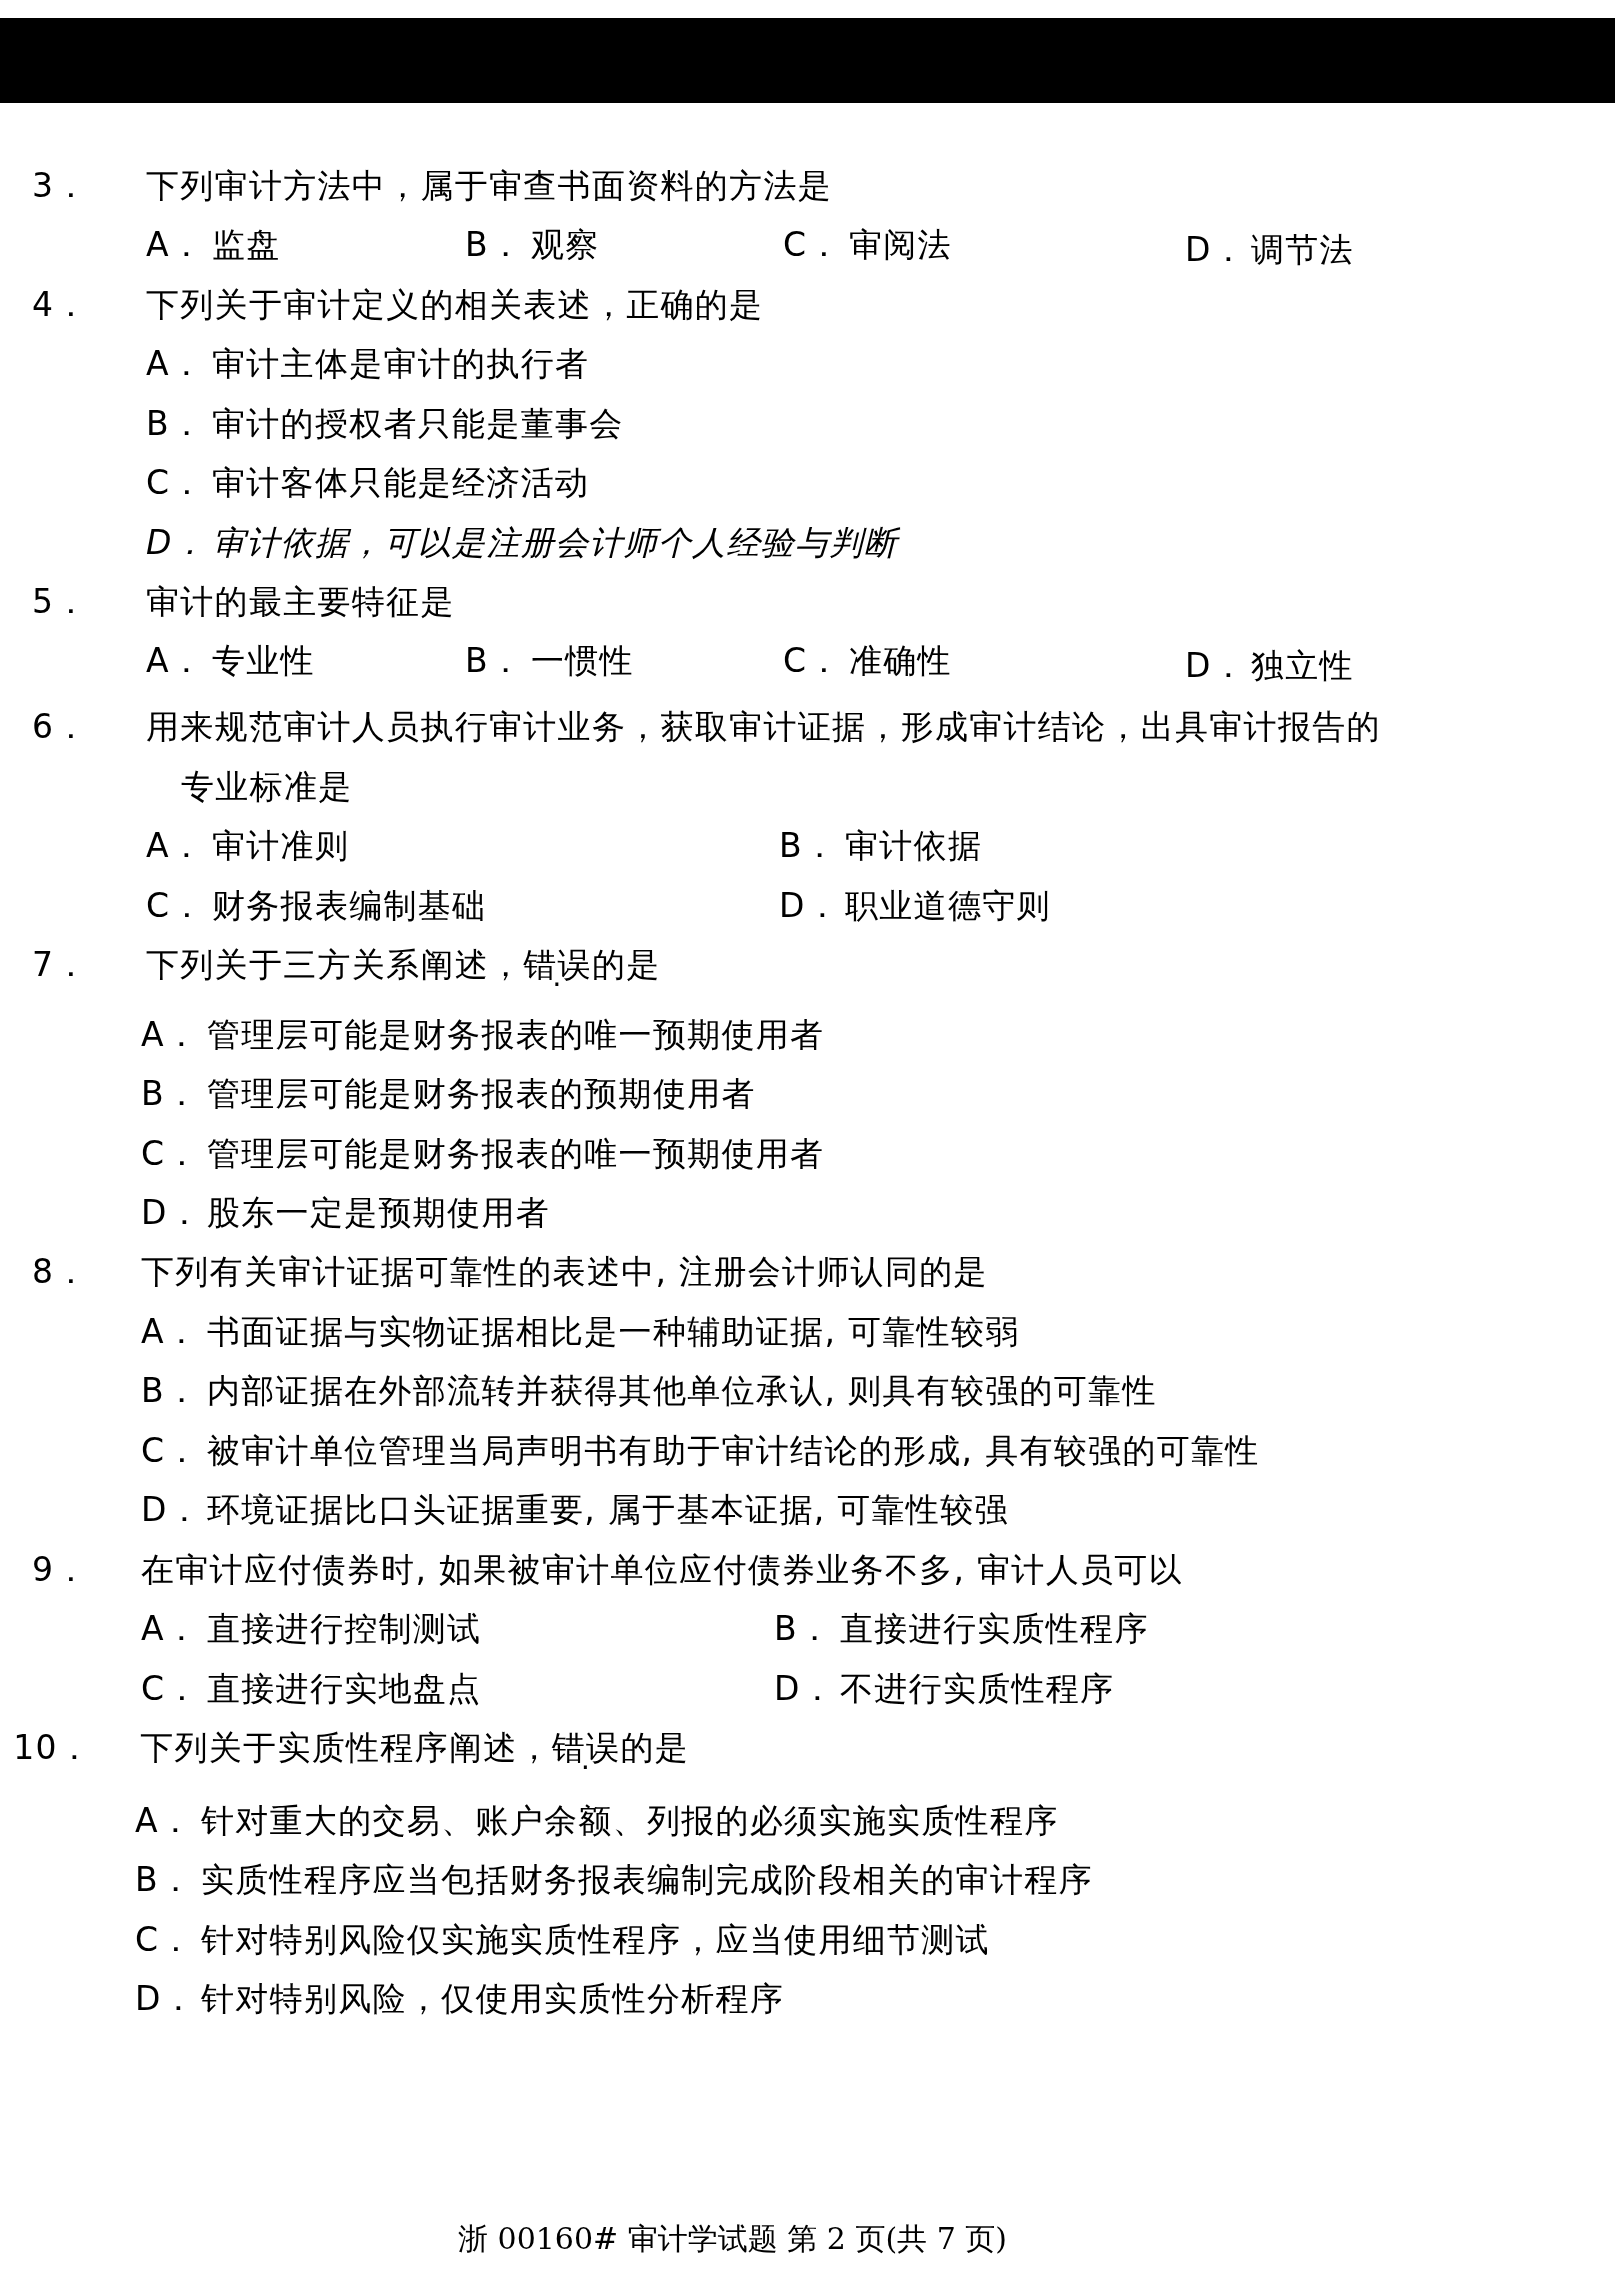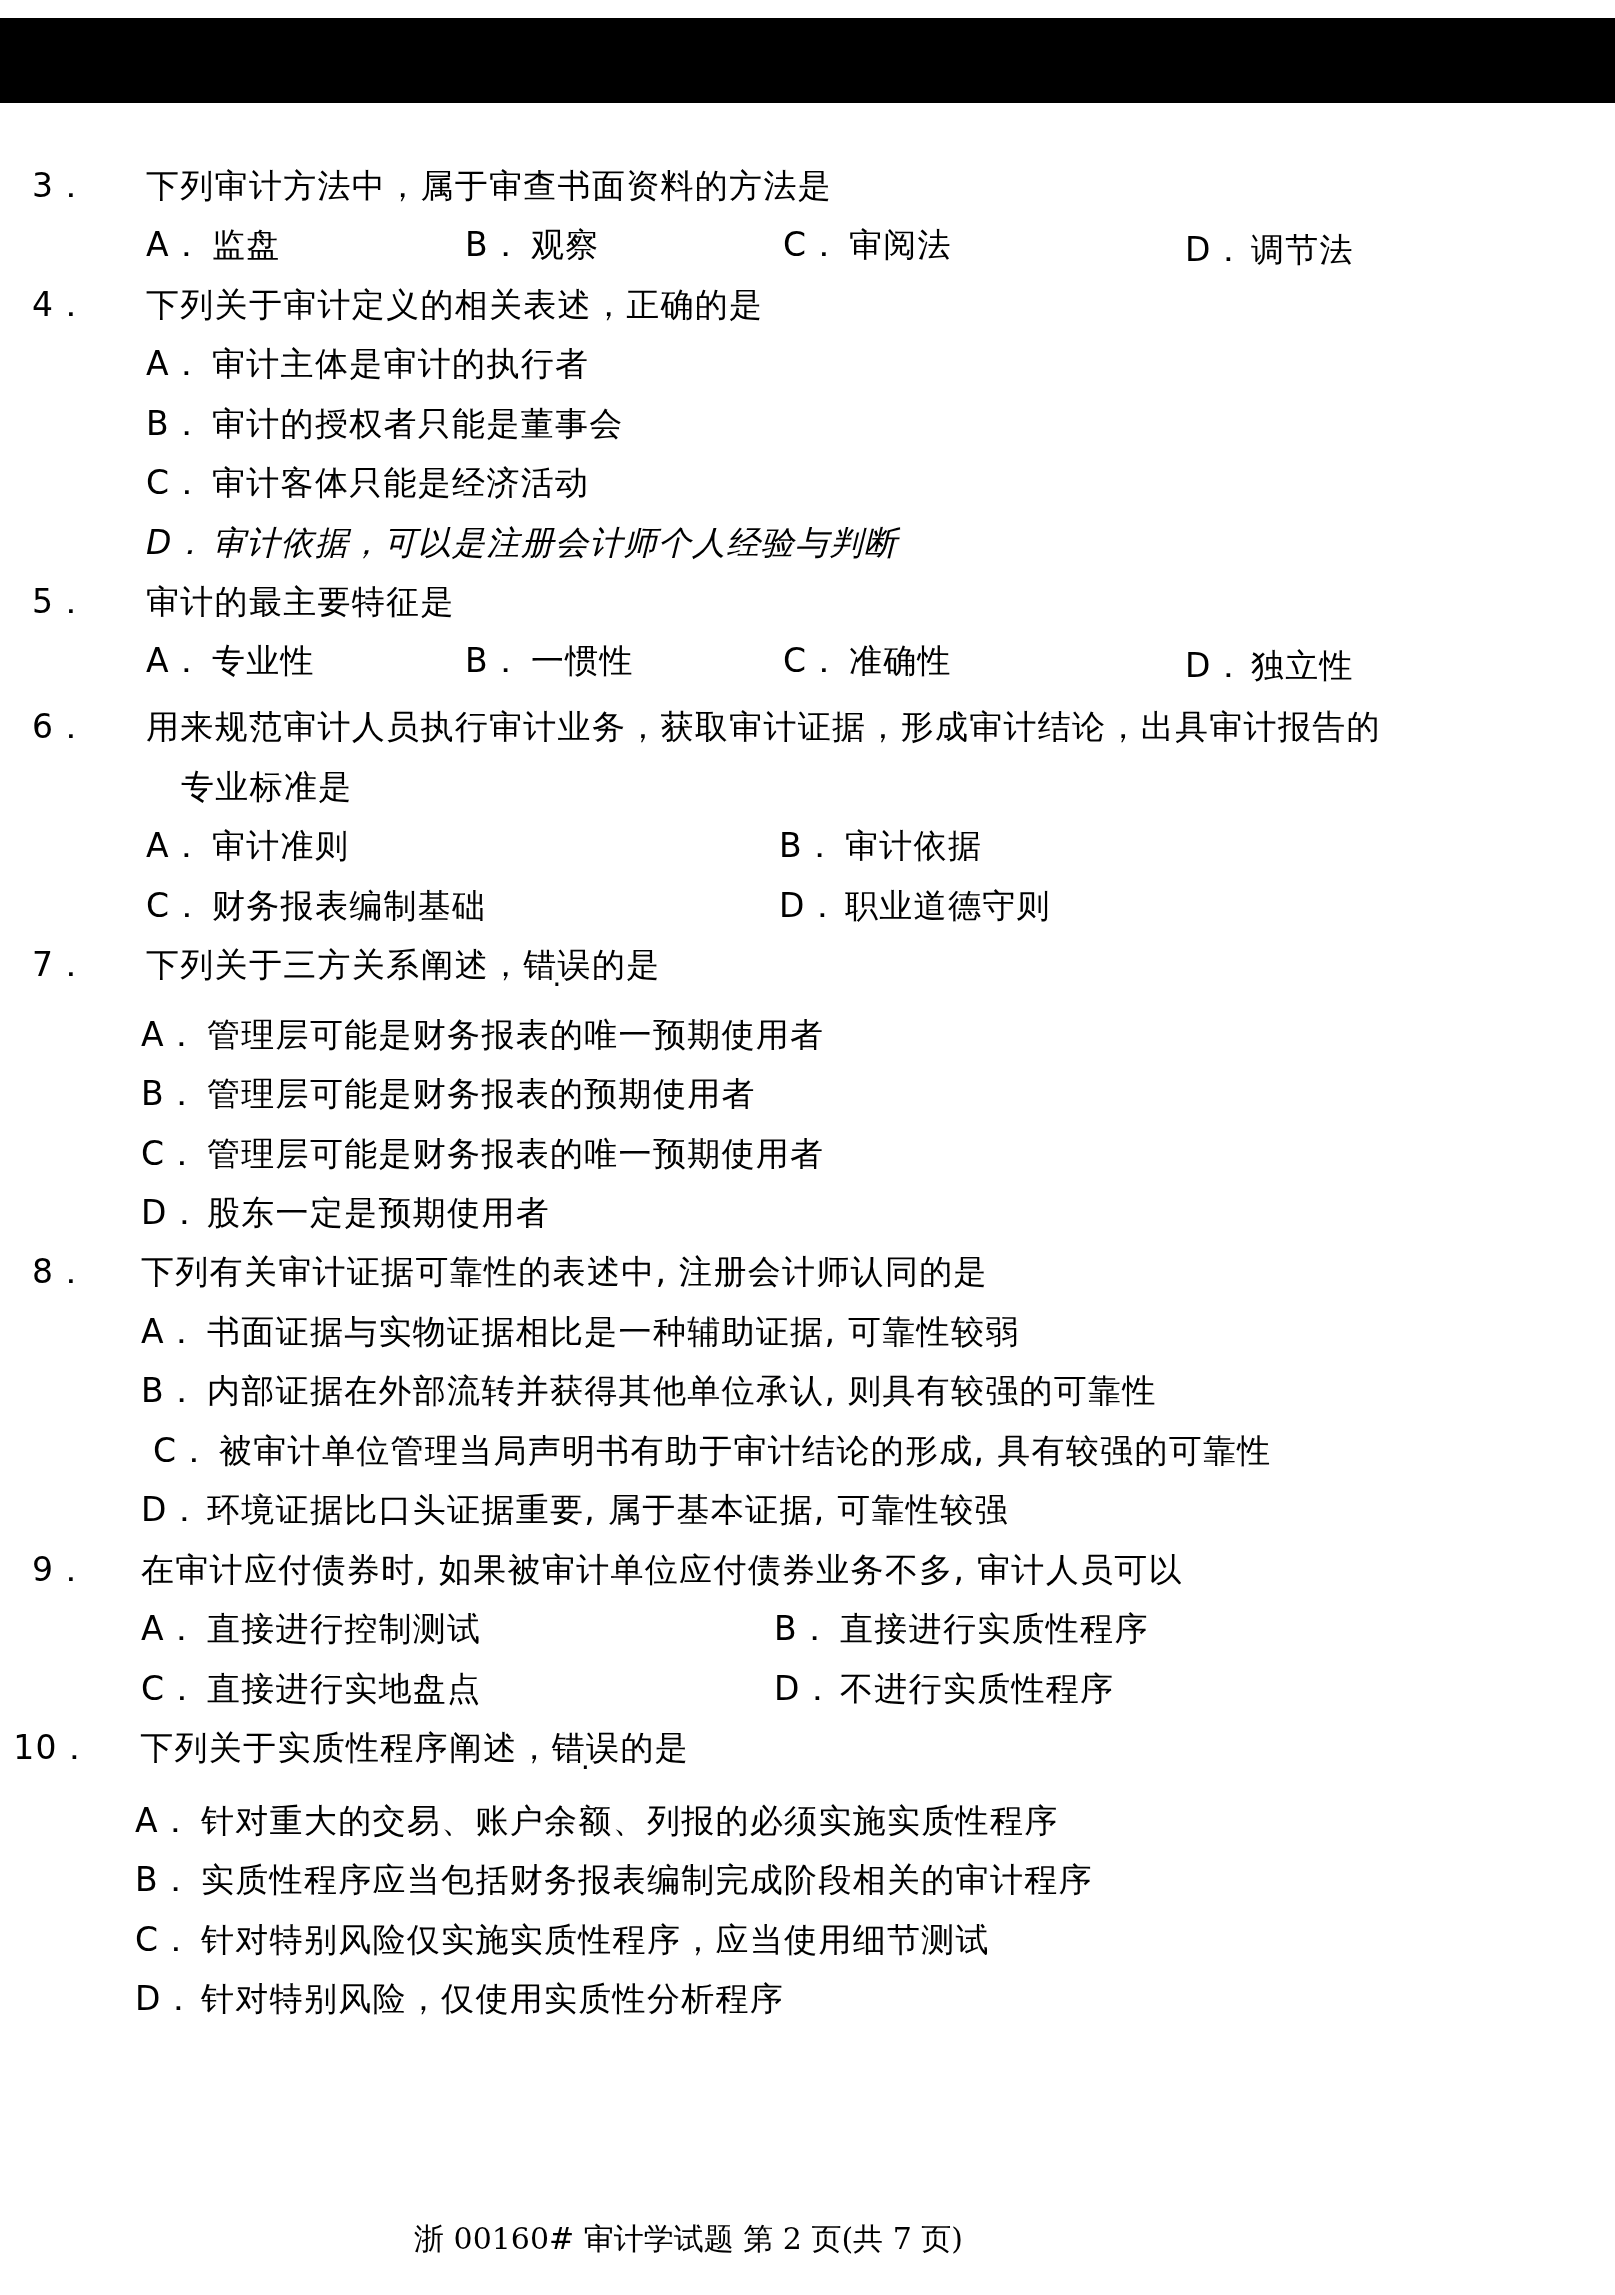"C． 被审计单位管理当局声明书有助于审计结论的形成, 具有较强的可靠性" div.line { margin-left: 12px -> none }
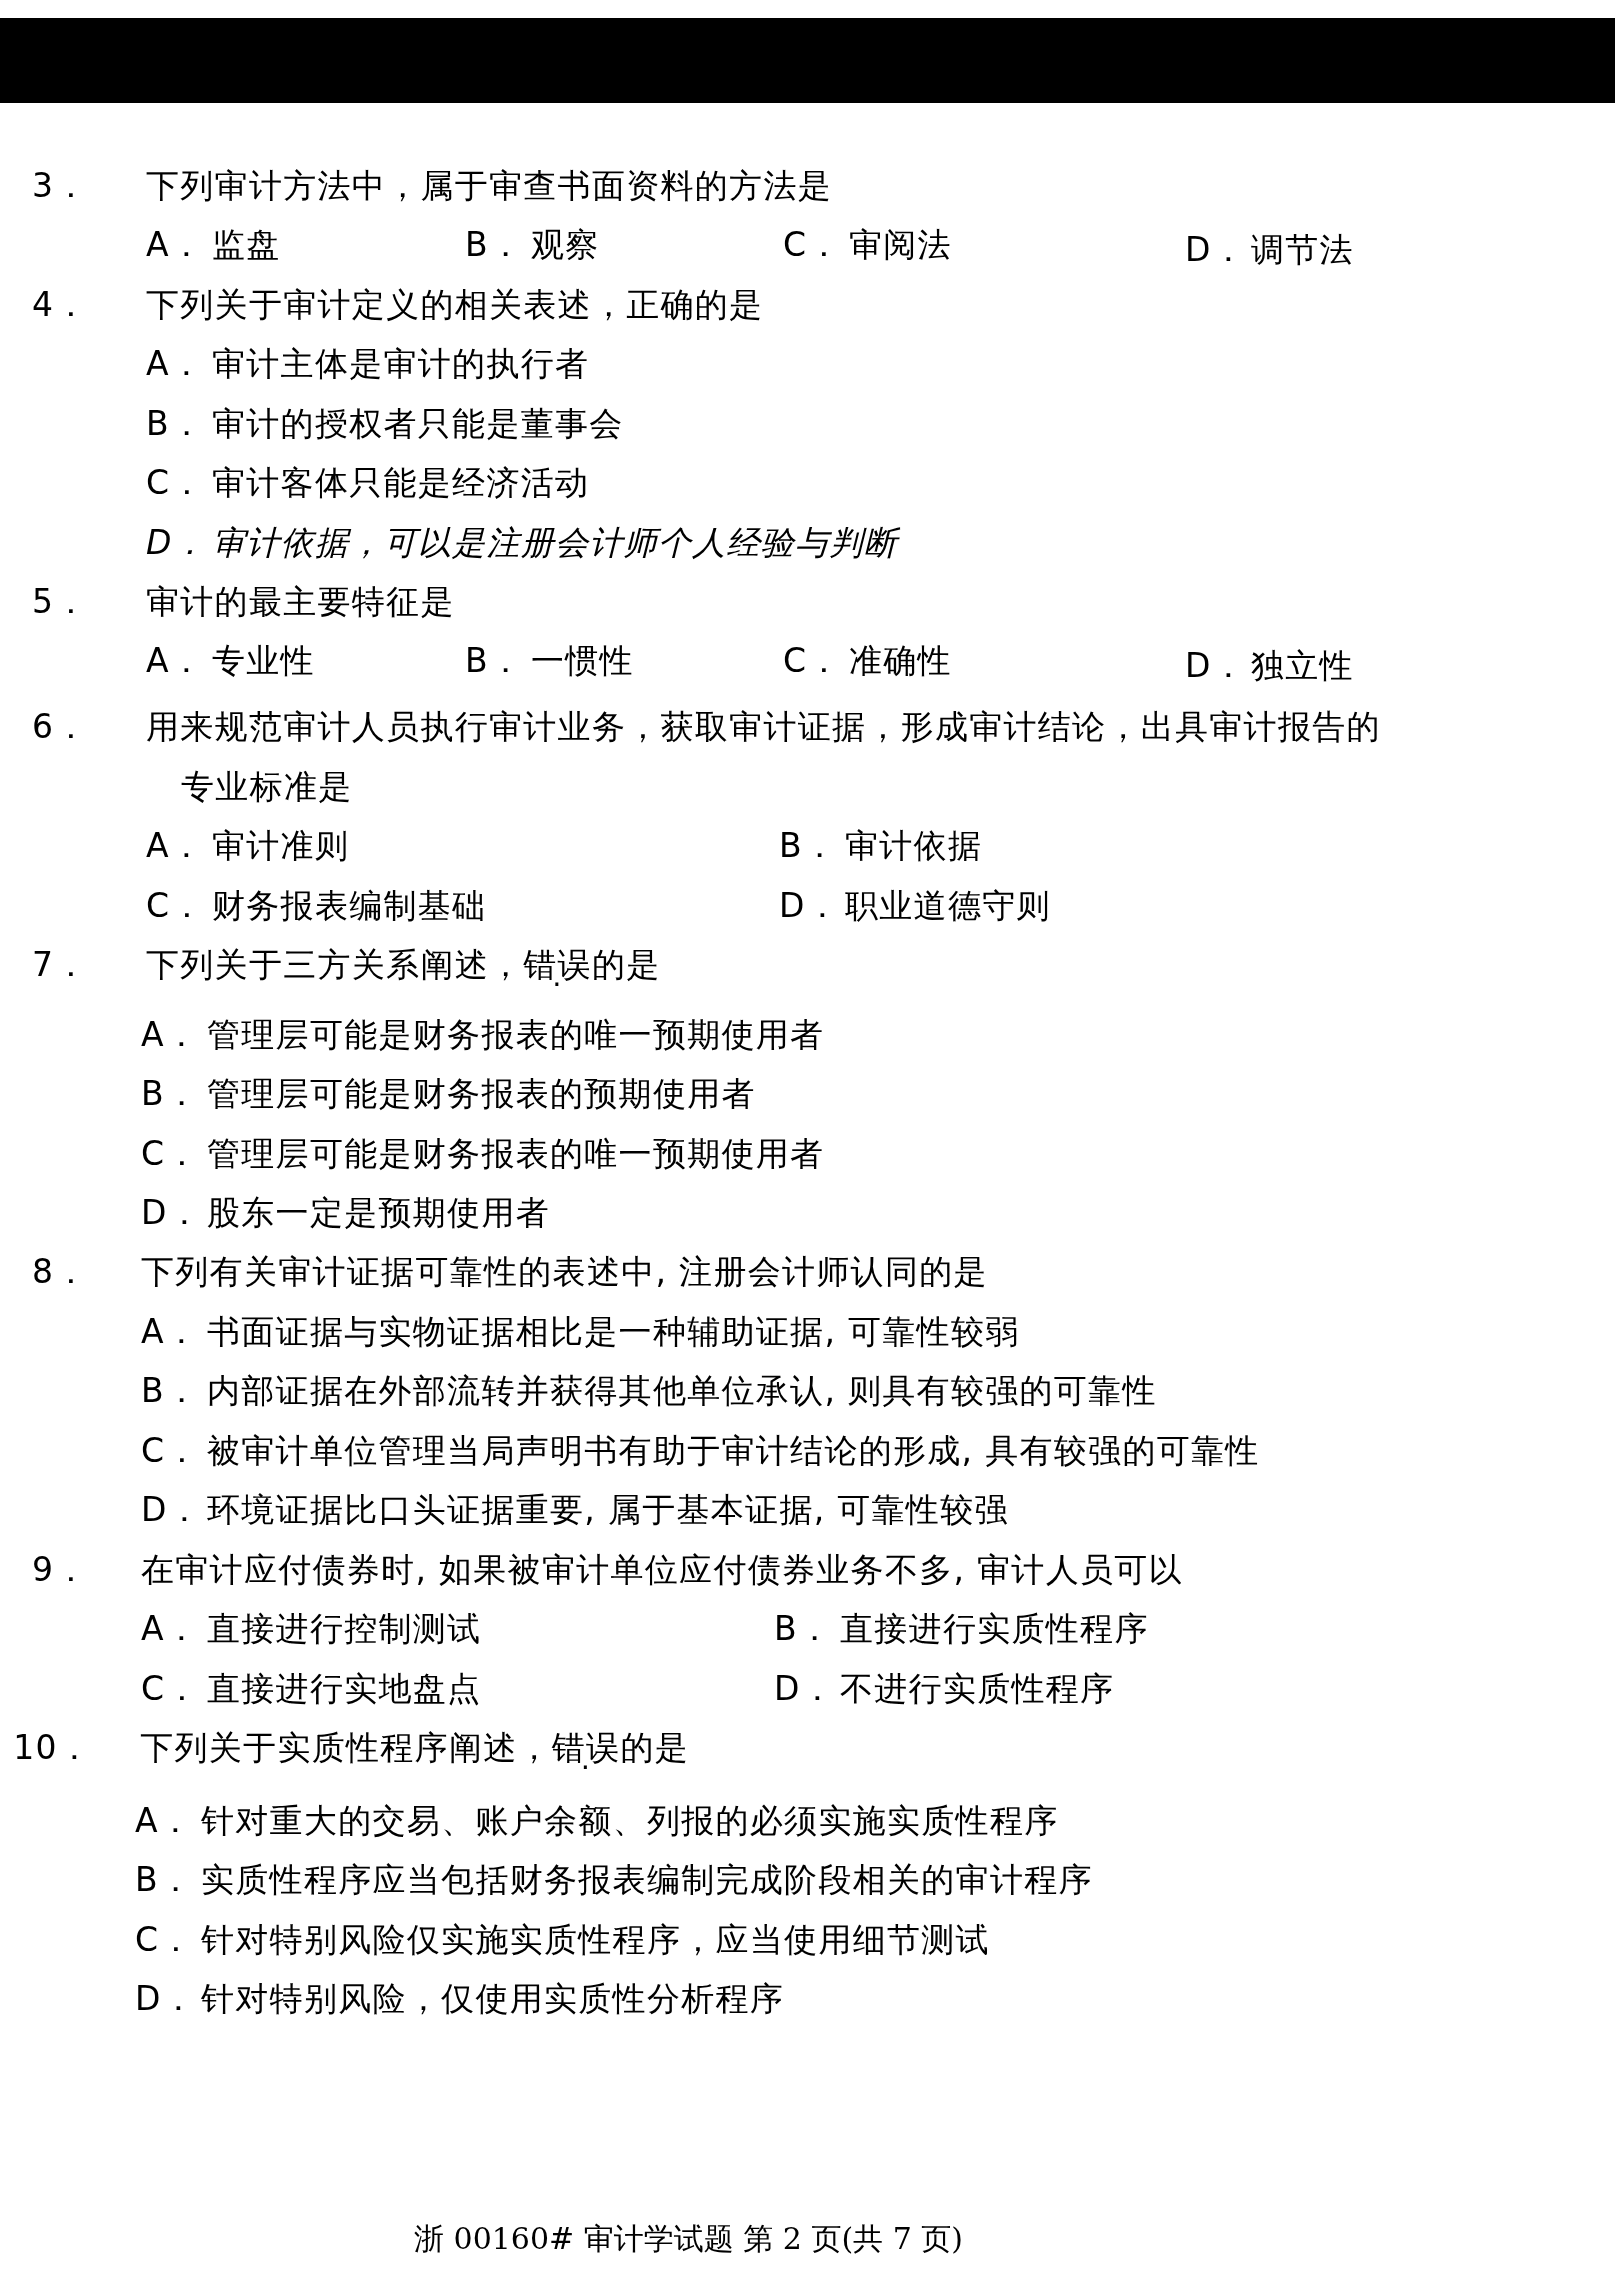"浙 00160# 审计学试题 第 2" .footer { padding-left: none -> 44px }
